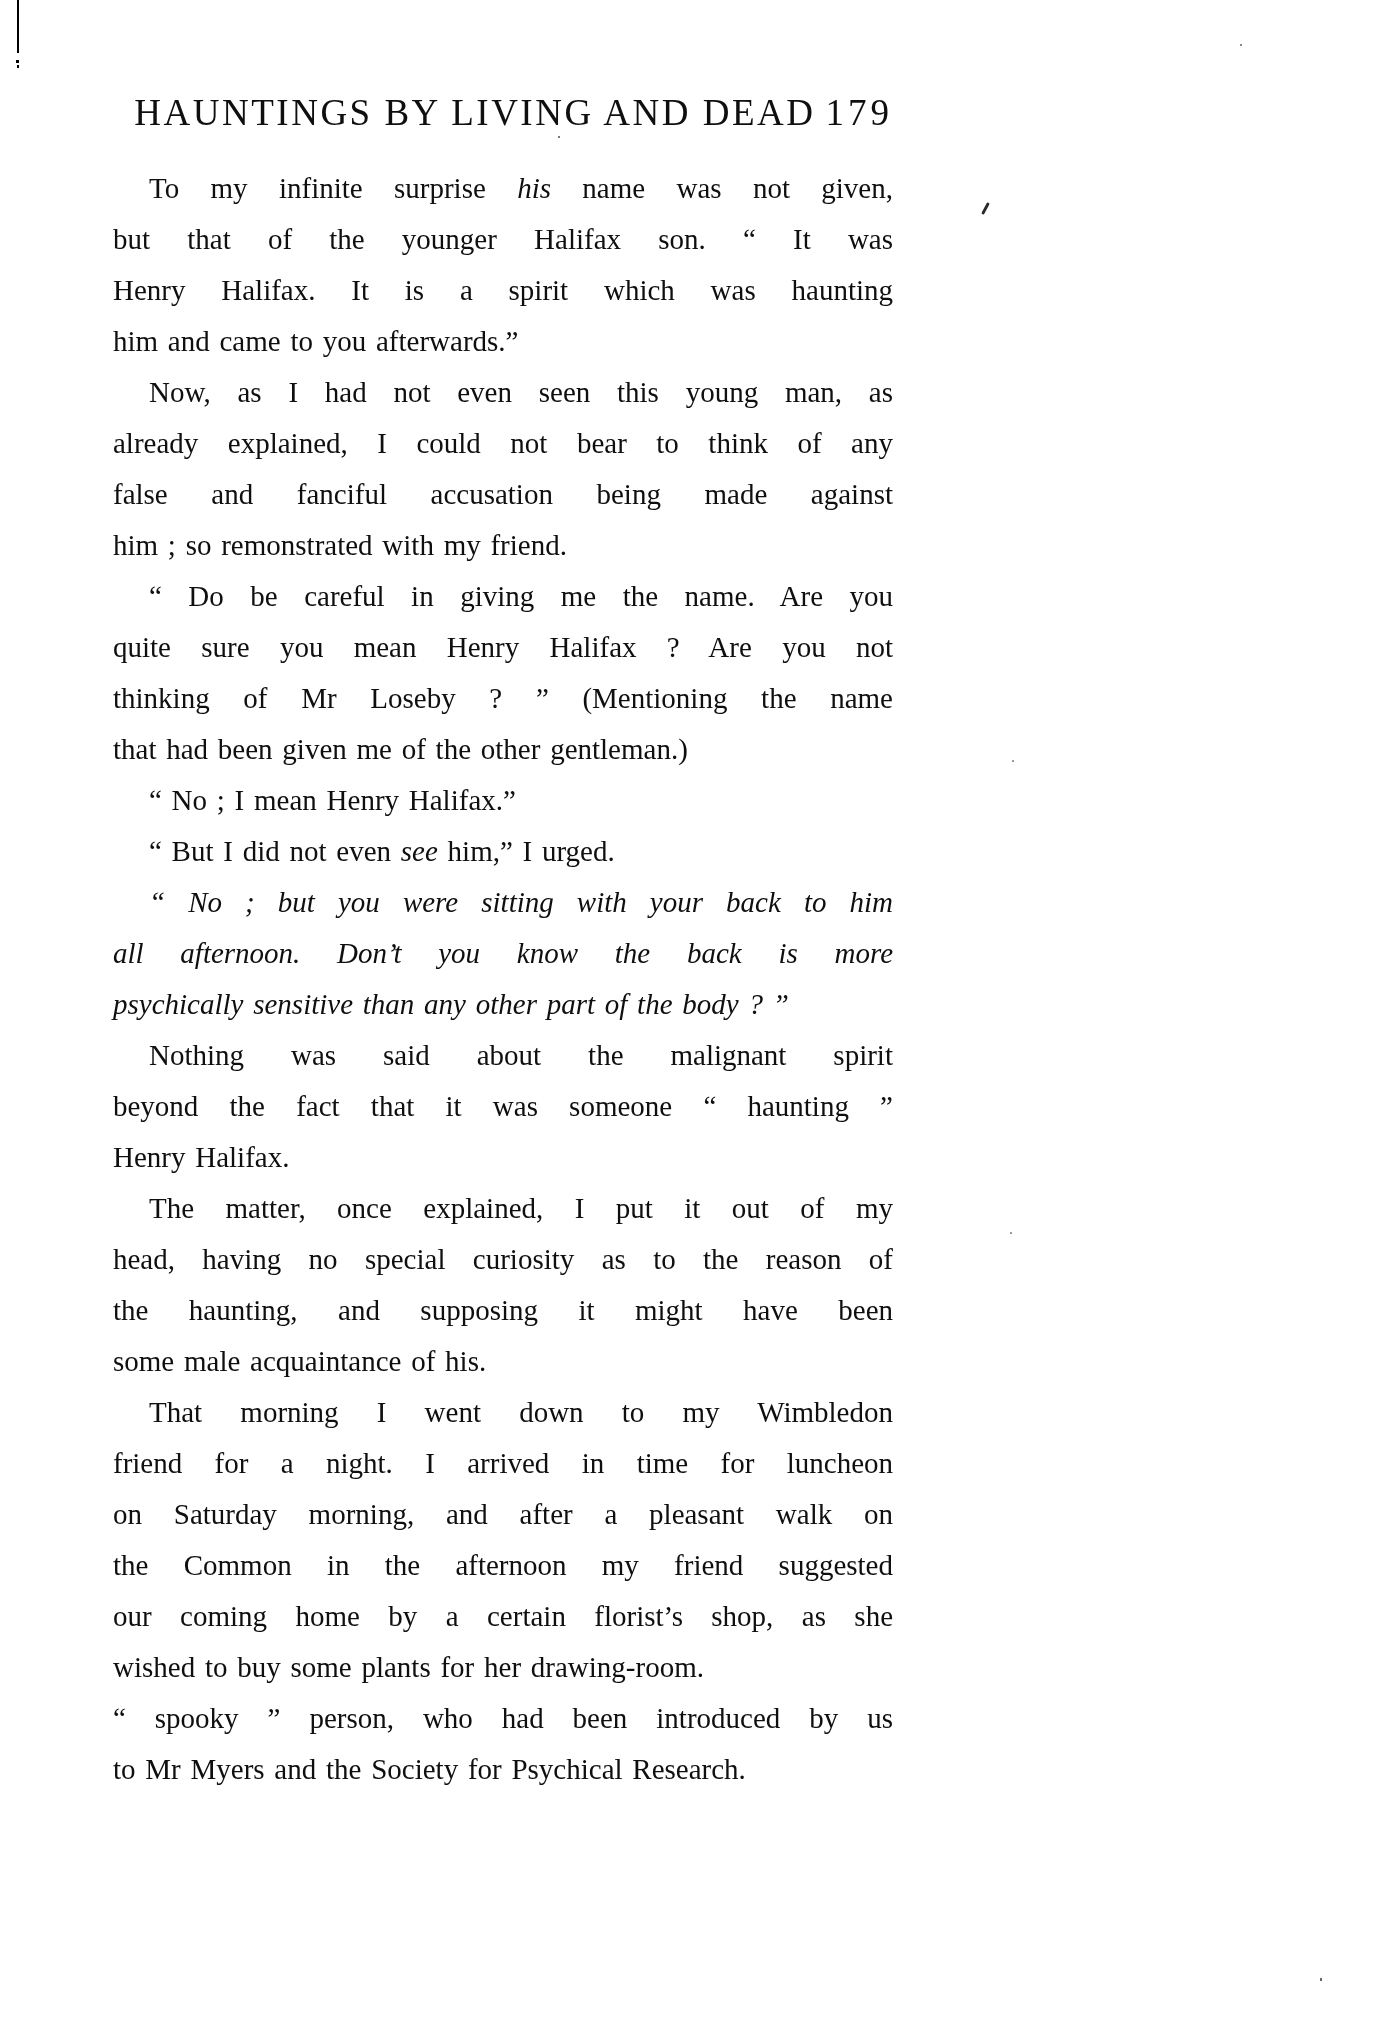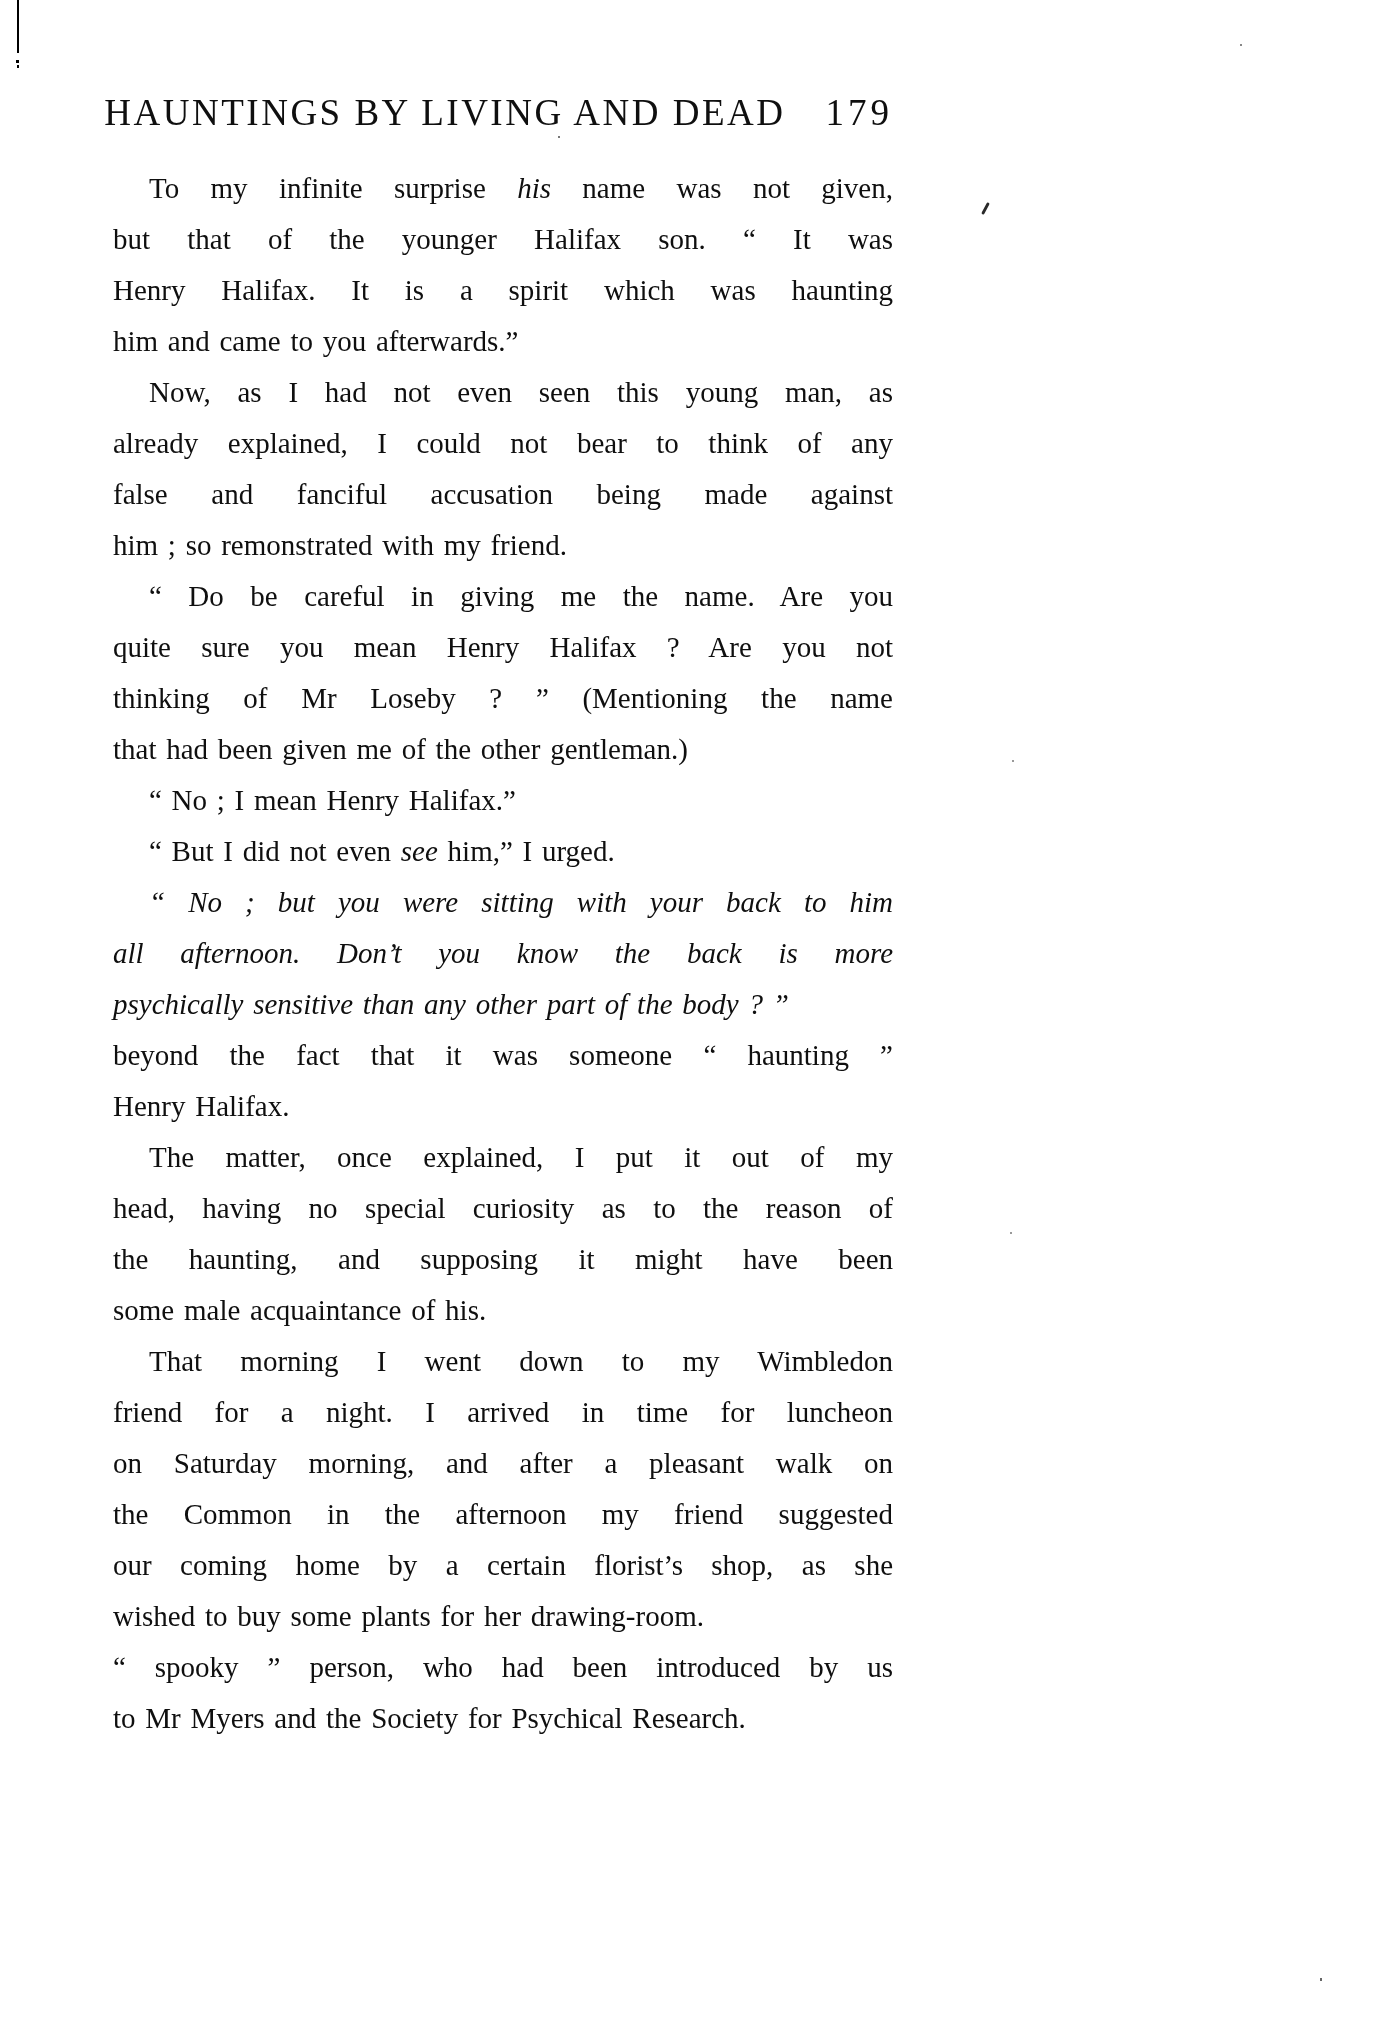"HAUNTINGS BY LIVING AND DEAD" .running-head { gap: 40px -> 10px }
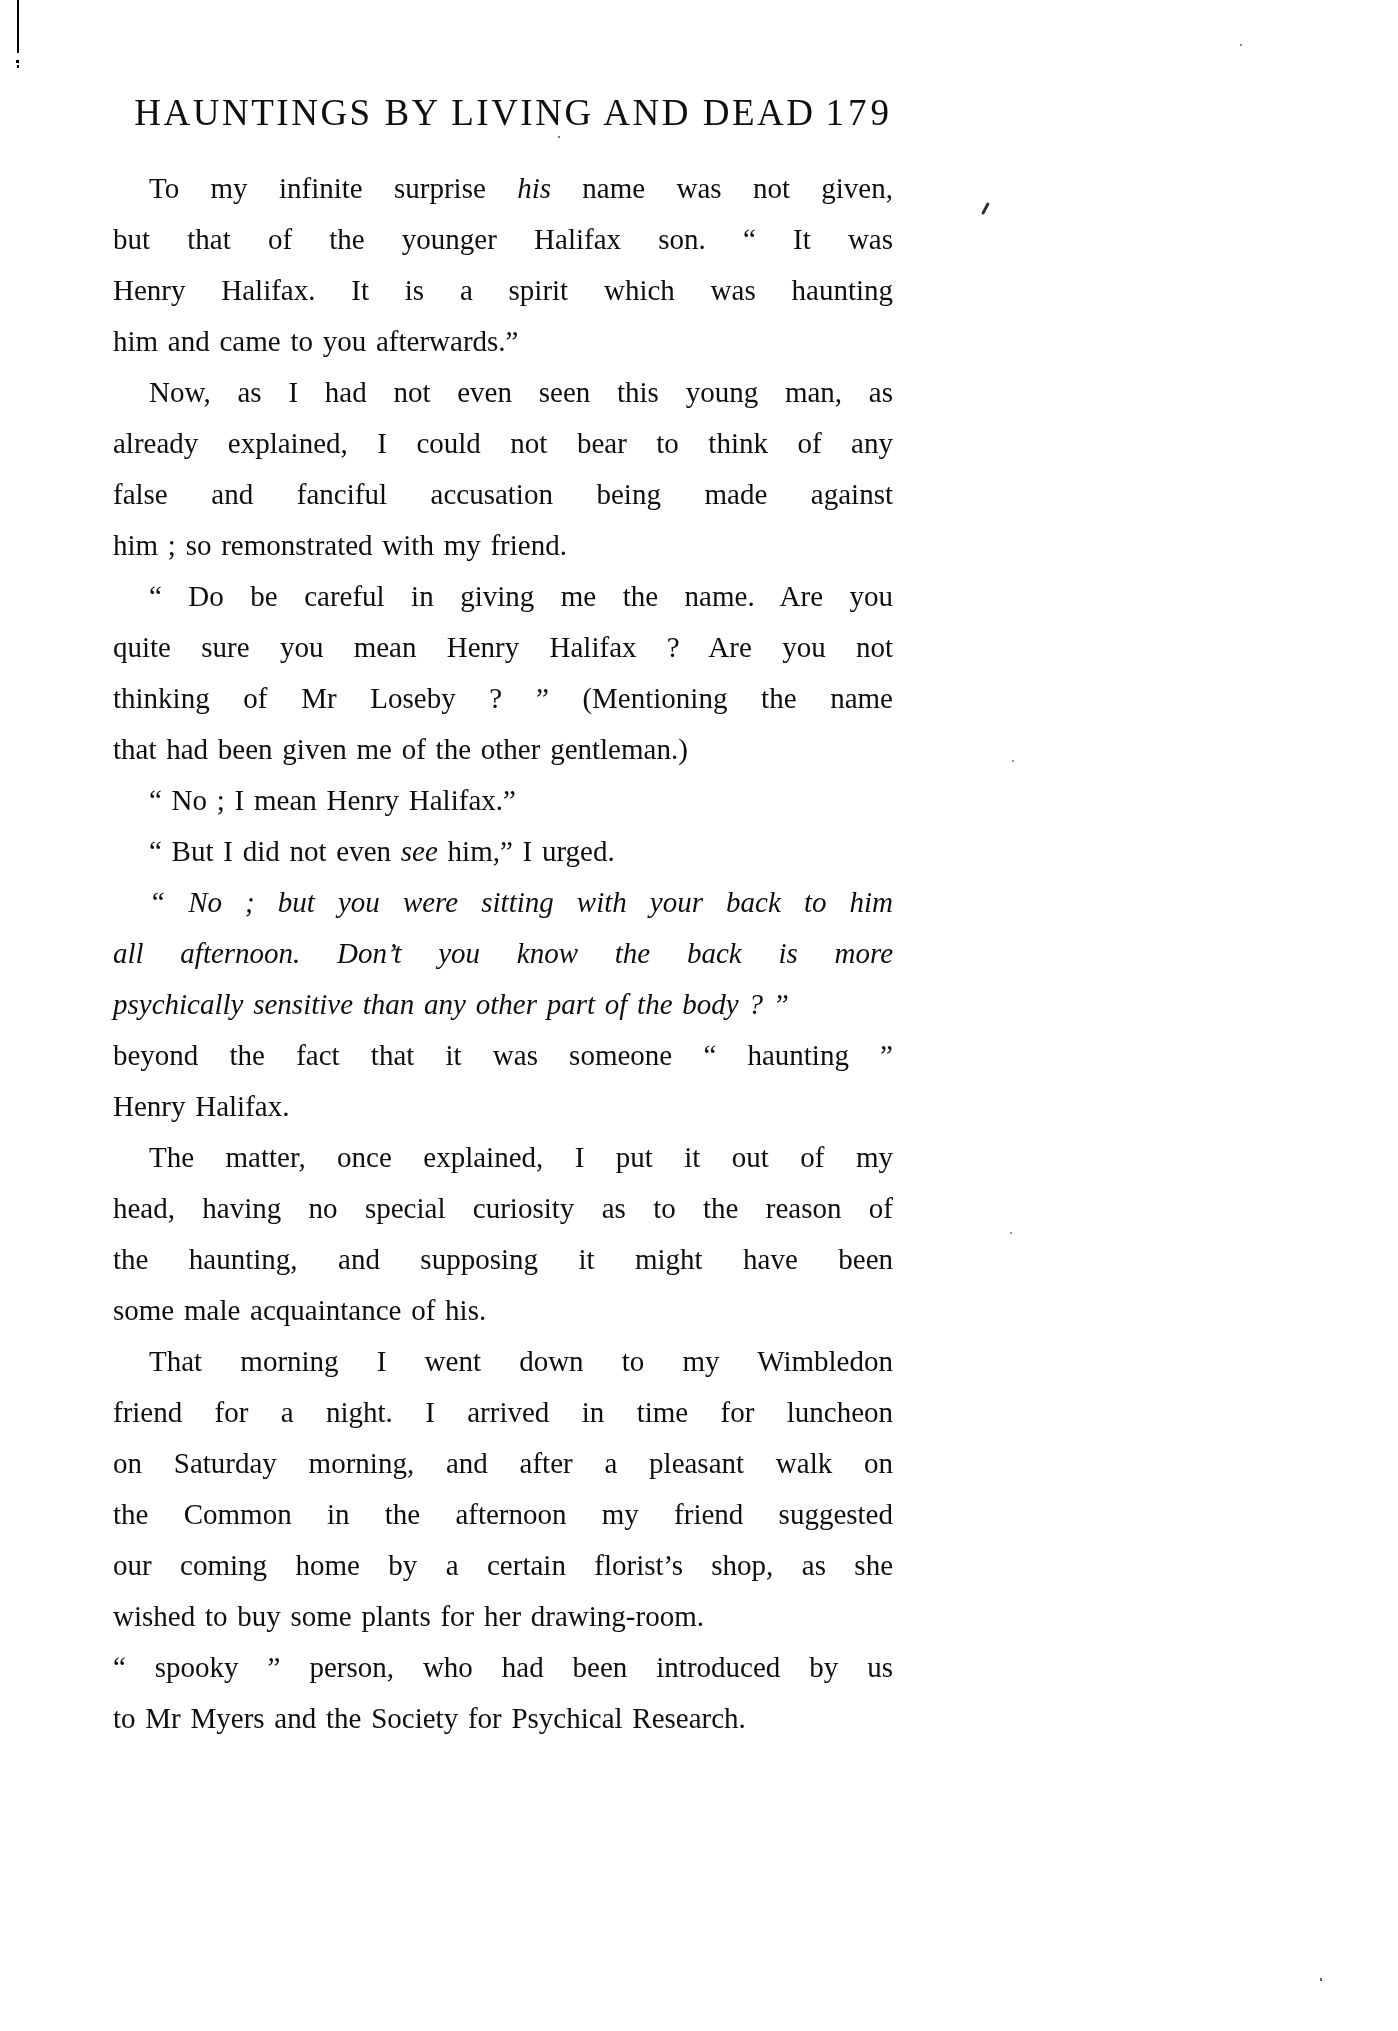"Nothing was said about the" div.line { html: none -> <div><span>Nothing was said about the malignant spirit</span></div> }
